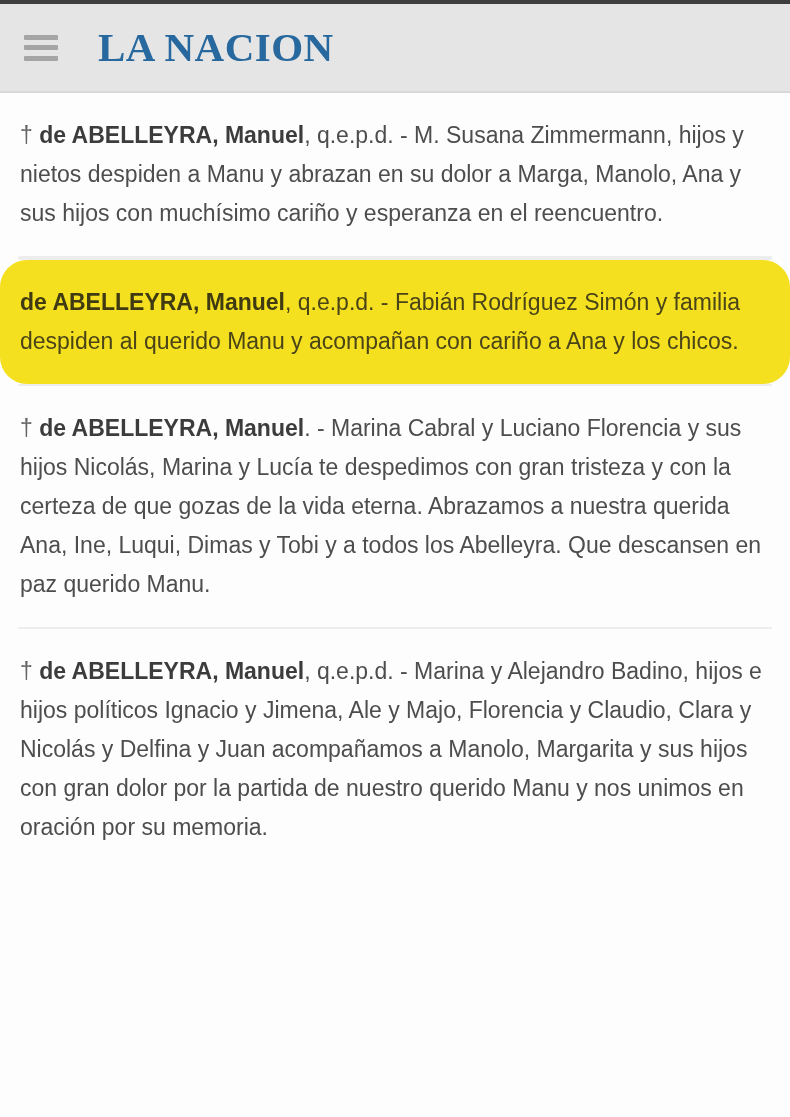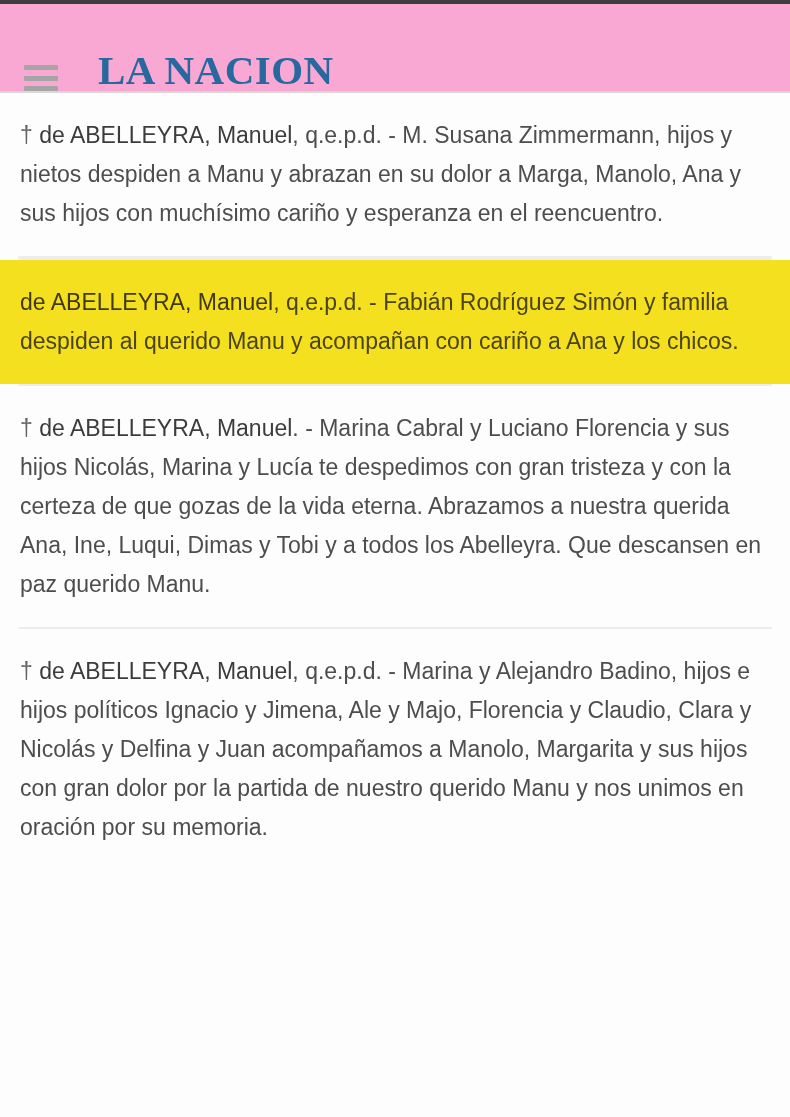"LA NACION" header.site-header { align-items: flex-end -> center; background: #f9a8d4 -> #e5e5e5 }
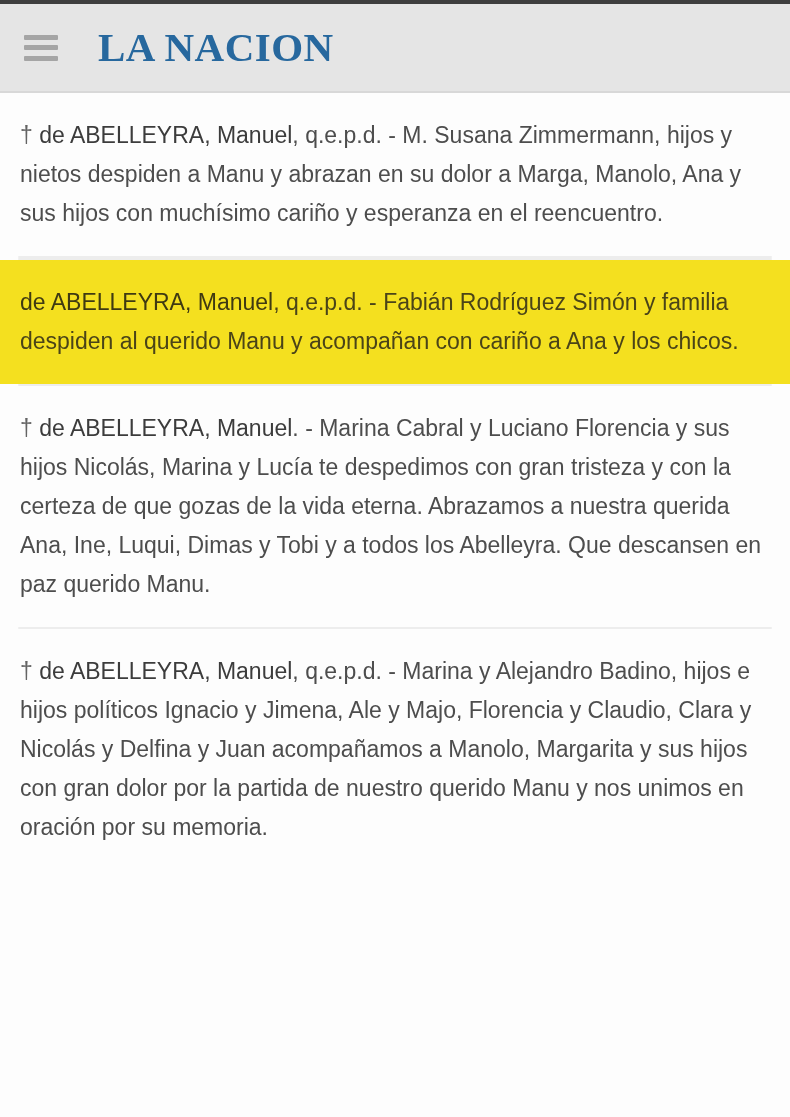"de ABELLEYRA, Manuel" .notice strong { font-weight: 400 -> 700 }
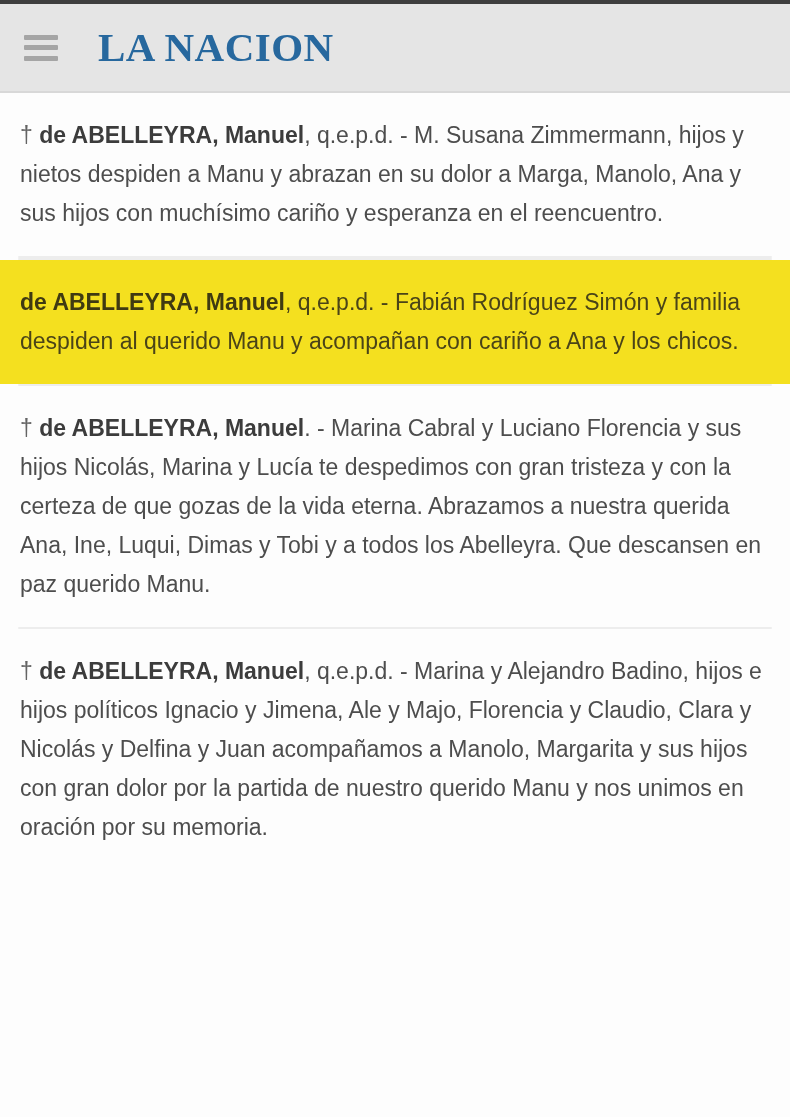"de ABELLEYRA, Manuel, q.e.p.d. -" .notice.highlight { border-radius: none -> 27px }
